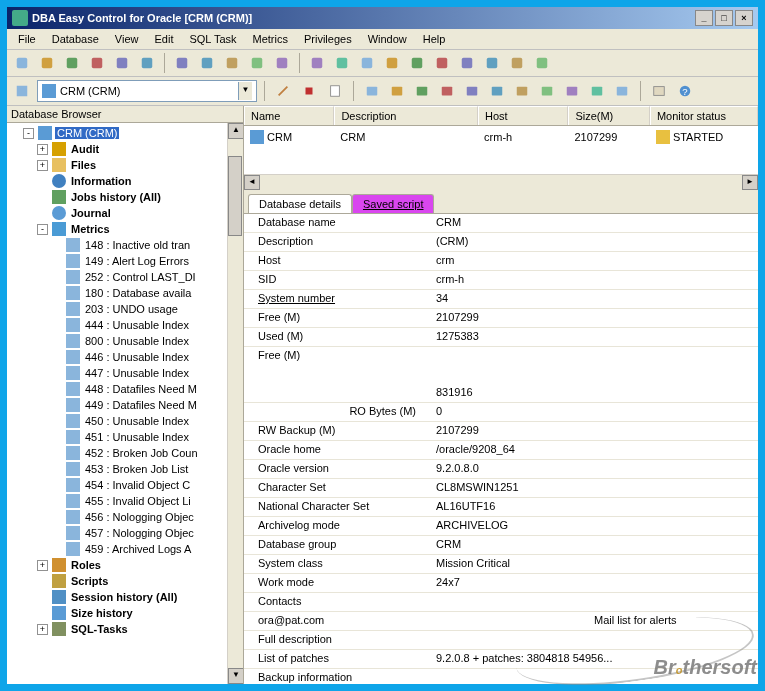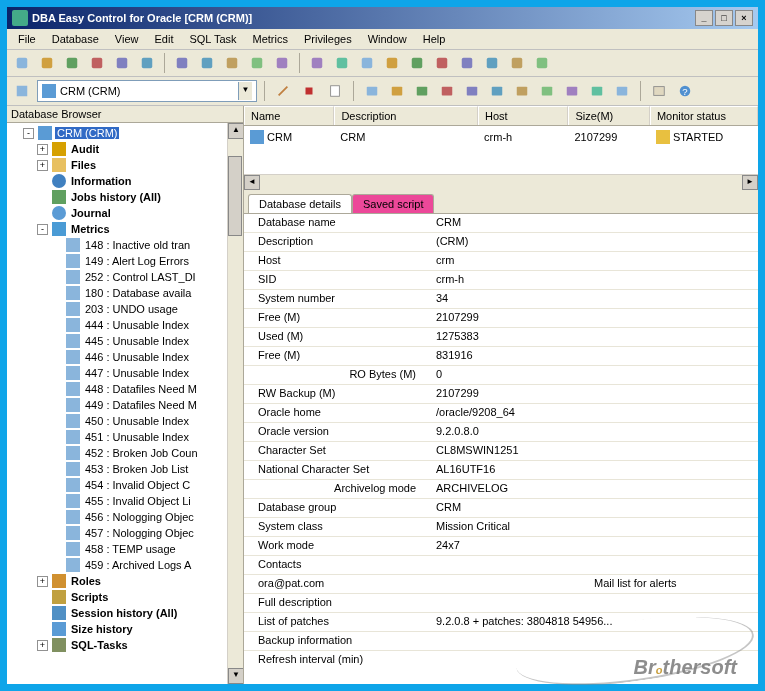"Saved script" .tab.inactive { background: #ec4899 -> #d946ef; text-decoration: none -> underline }
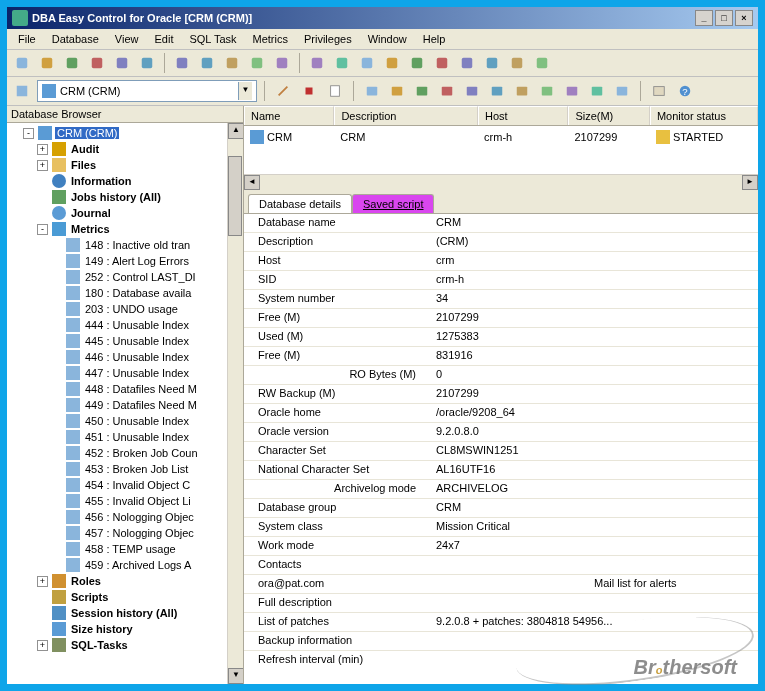"System number" div.dc { text-decoration: none -> underline }
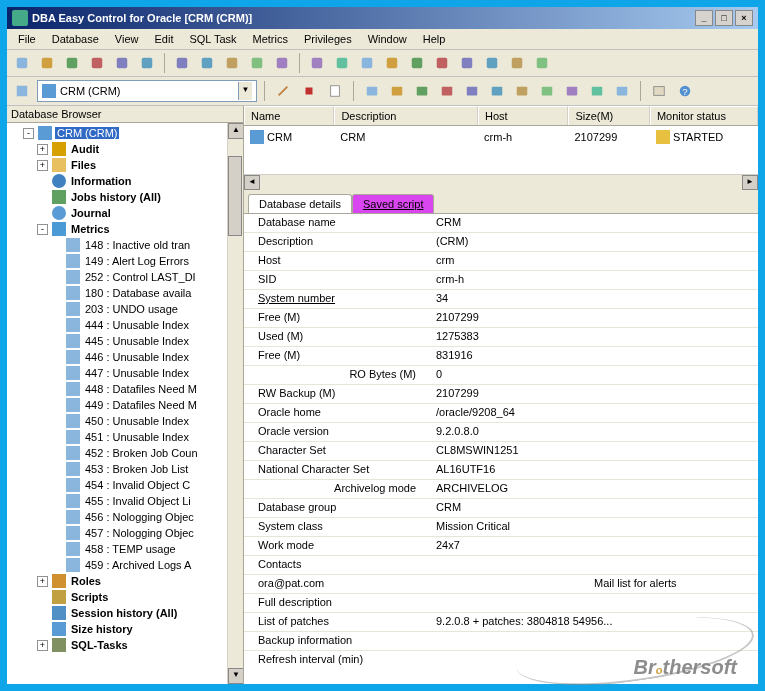"445 : Unusable Index" span.lbl { text: 445 -> 800 }
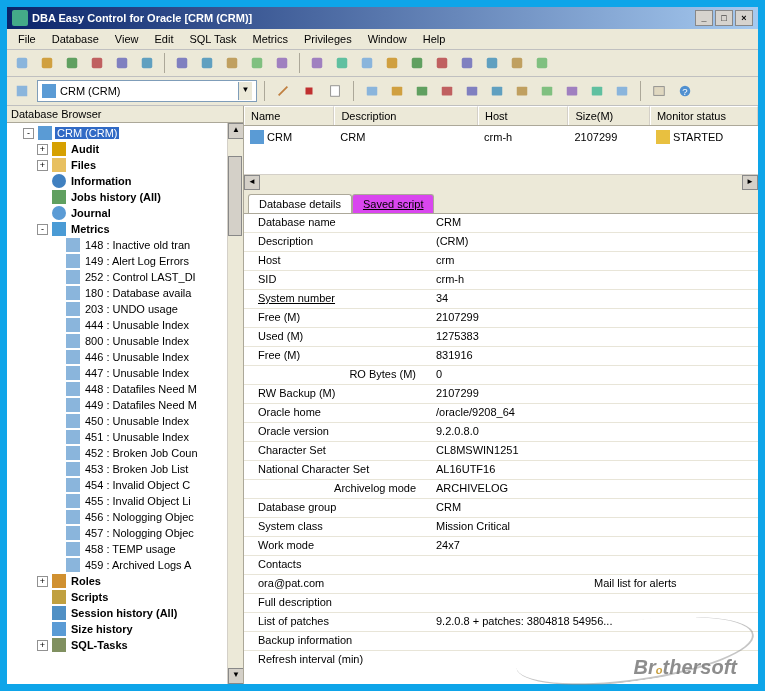"831916" div.dc { margin-top: none -> 37px }
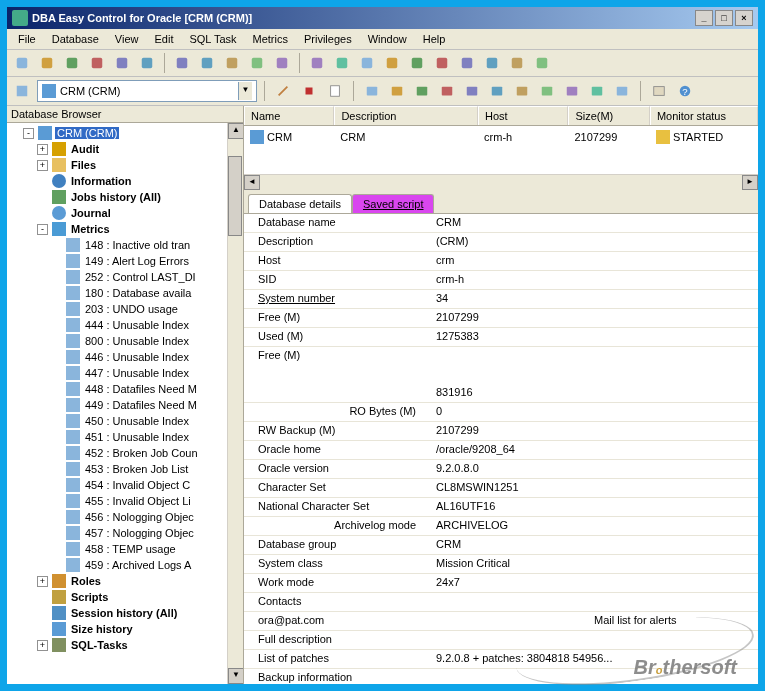"Archivelog mode" div.dc { text-align: right -> none }
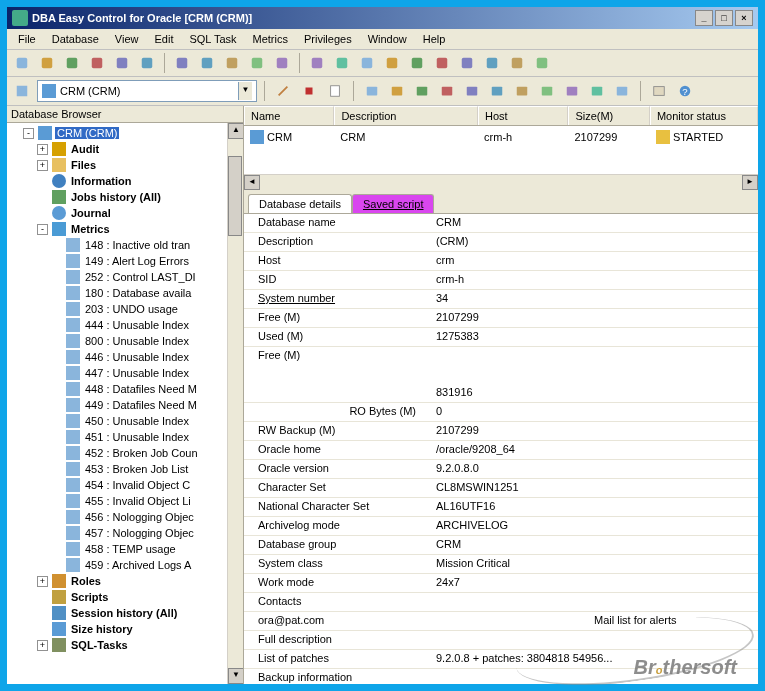"458 : TEMP usage" div.tn { html: <div> <span></span> <span></span> <span>458 : TEMP usage</span> </div> -> none }
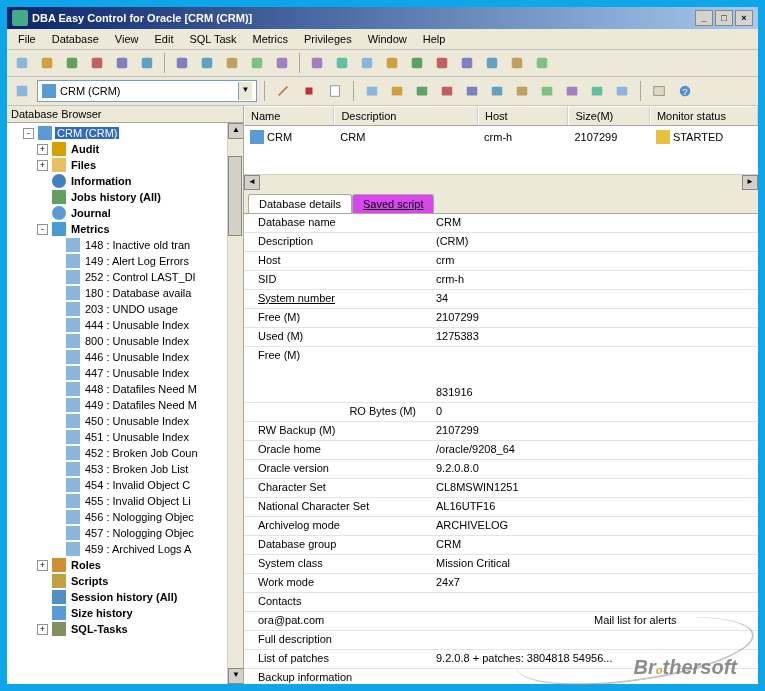"Brothersoft" .watermark { right: 28px -> 8px }
